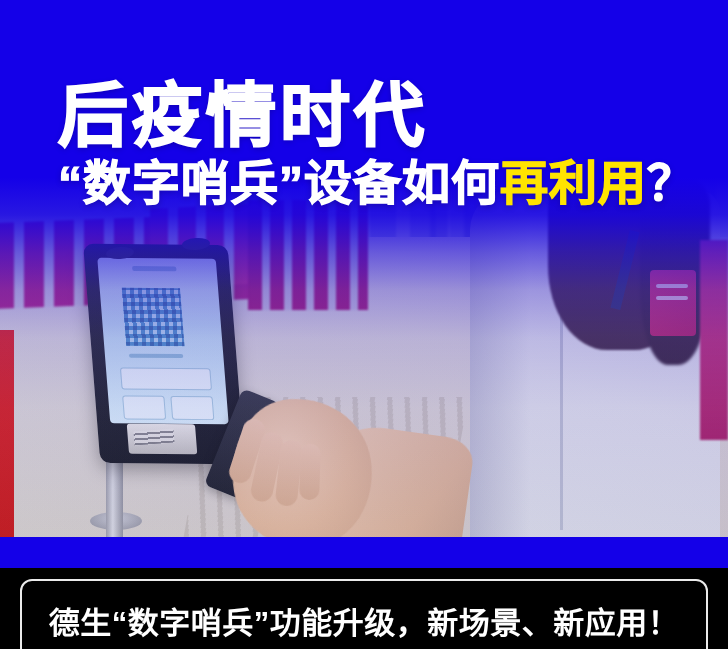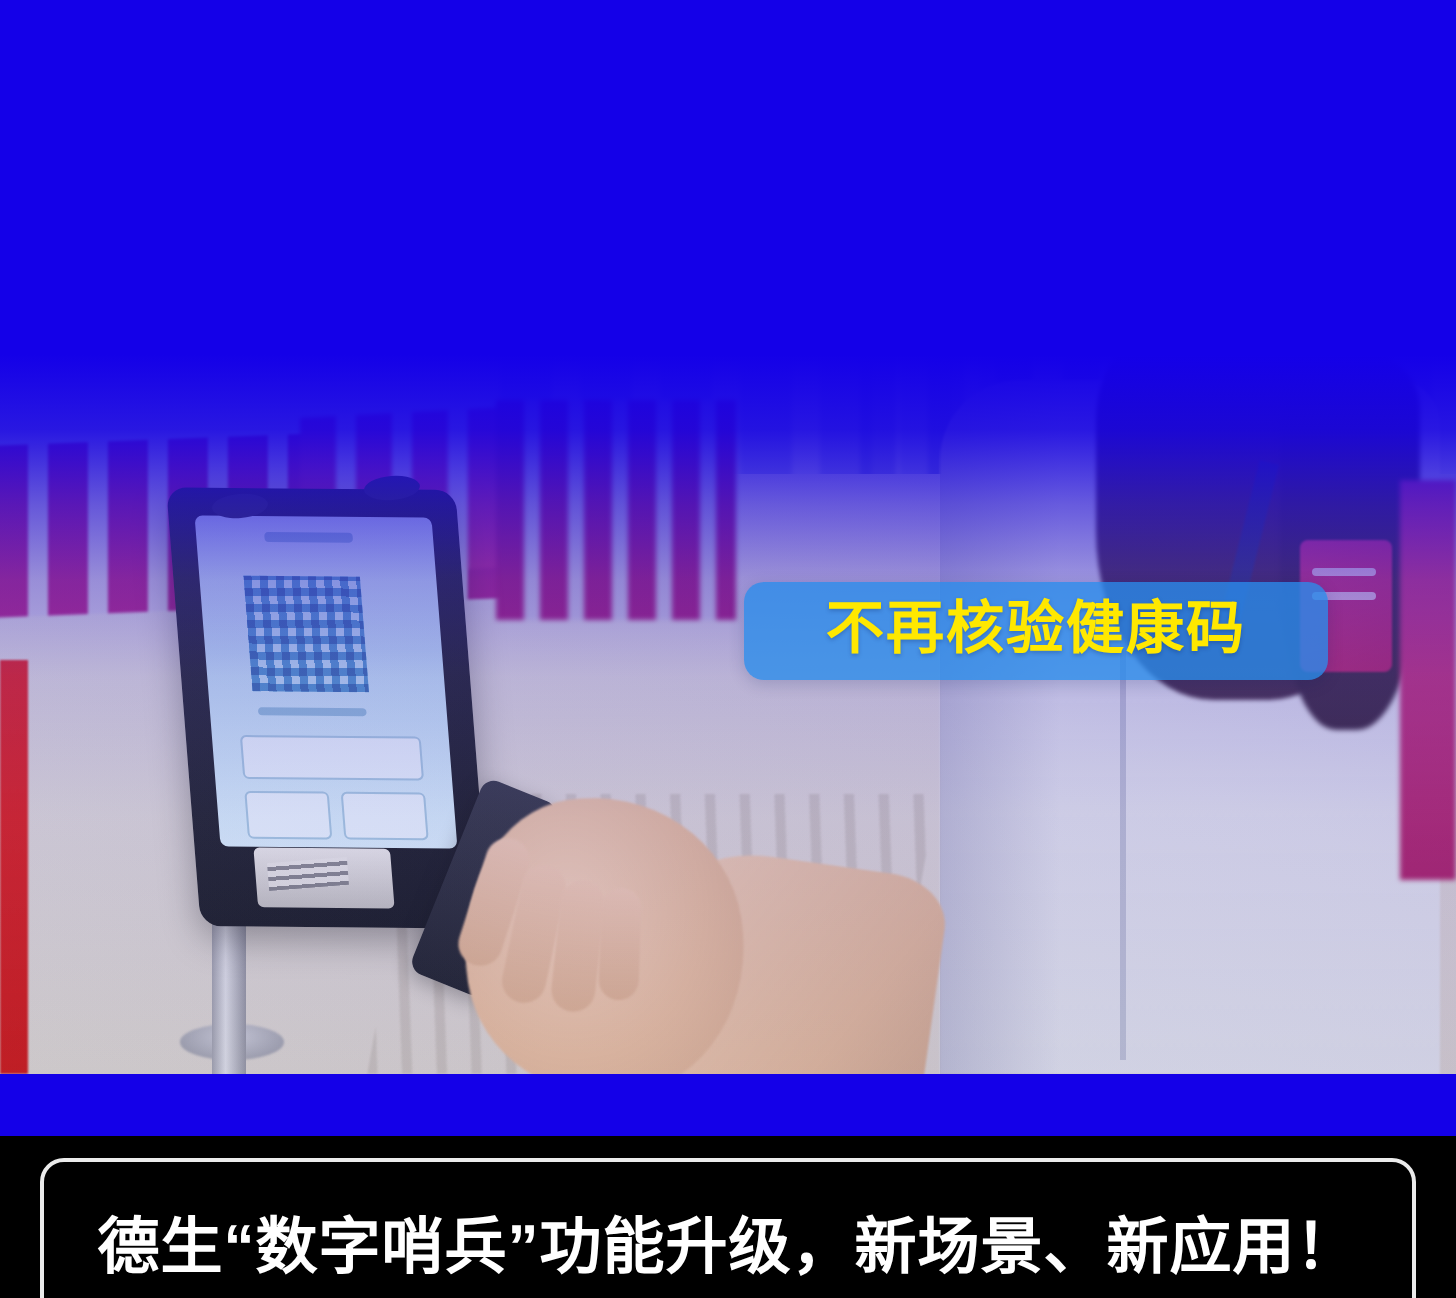"后疫情时代" div.headline { html: none -> <div> <div>后疫情时代</div> <div> <span>“数字哨兵”设备如何</span><span>再利用</span><span>？</span> </div> </div> }
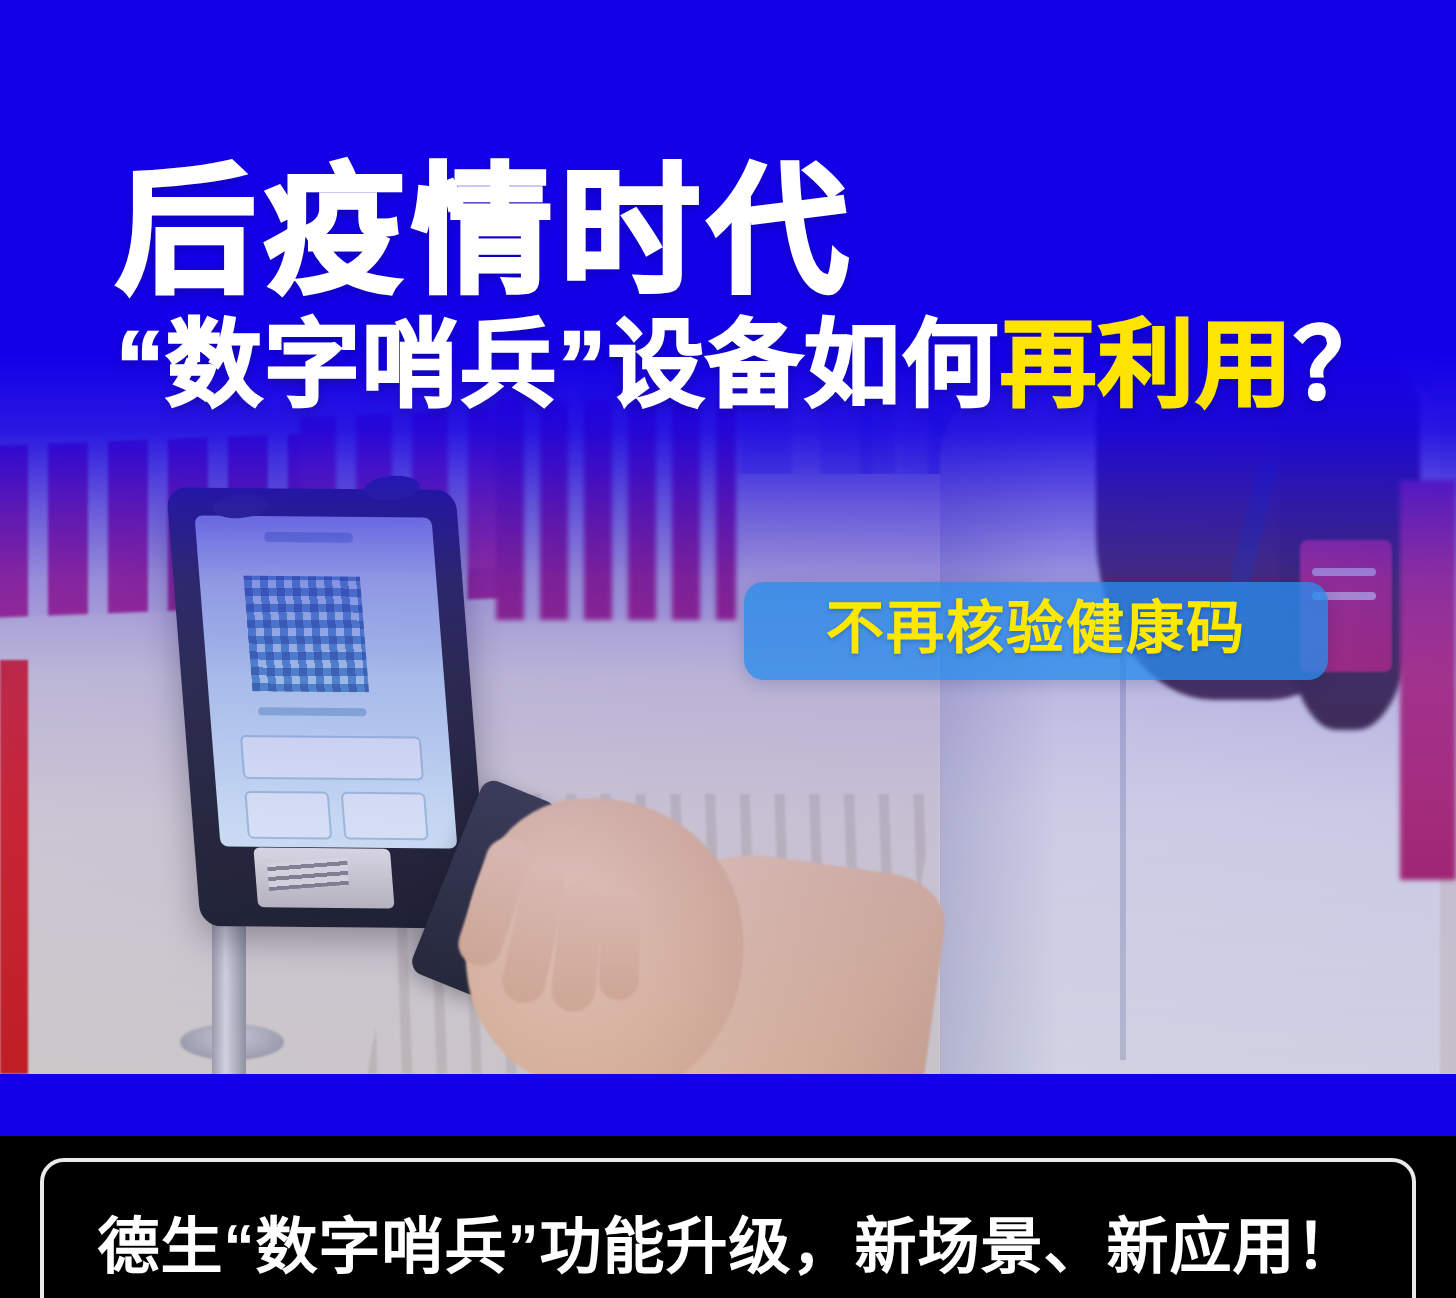"不再核验健康码" div.pill { html: <div> <span>不再核验健康码</span> </div> -> none }
